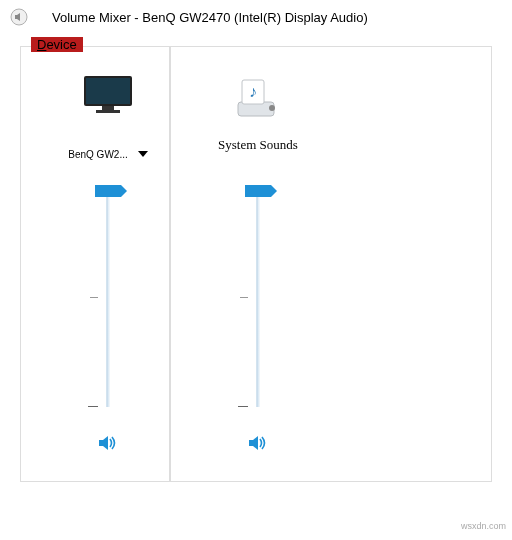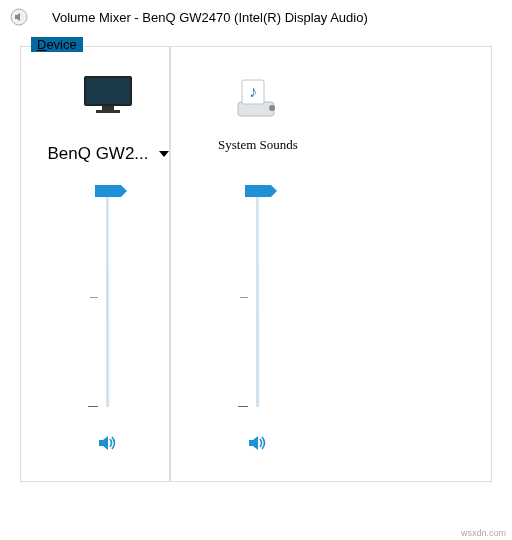"Device" .group-label { background: #0369a1 -> #b91c1c }
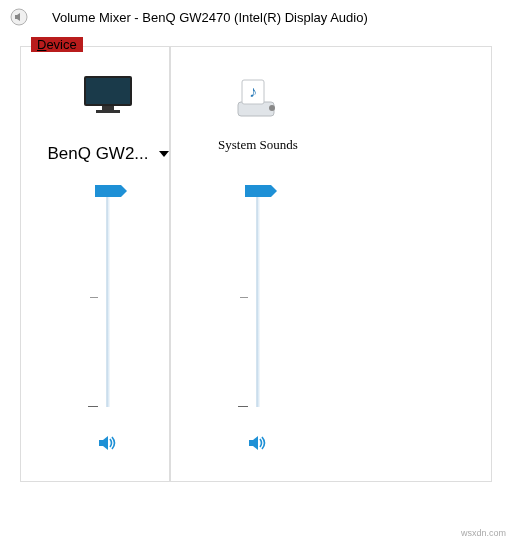"BenQ GW2..." .device-label { font-size: 17px -> 10px }
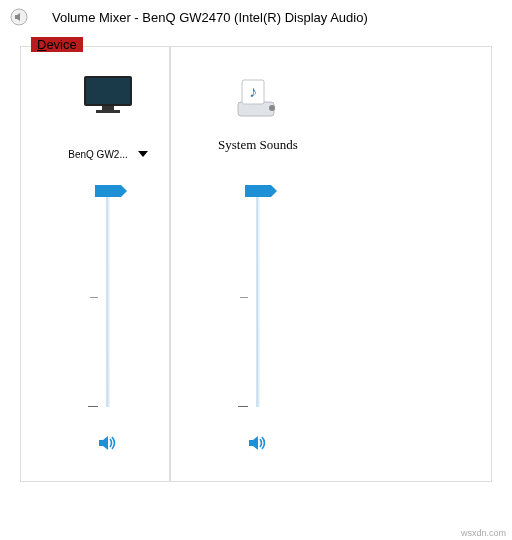"wsxdn.com" .watermark { bottom: 2px -> 9px }
